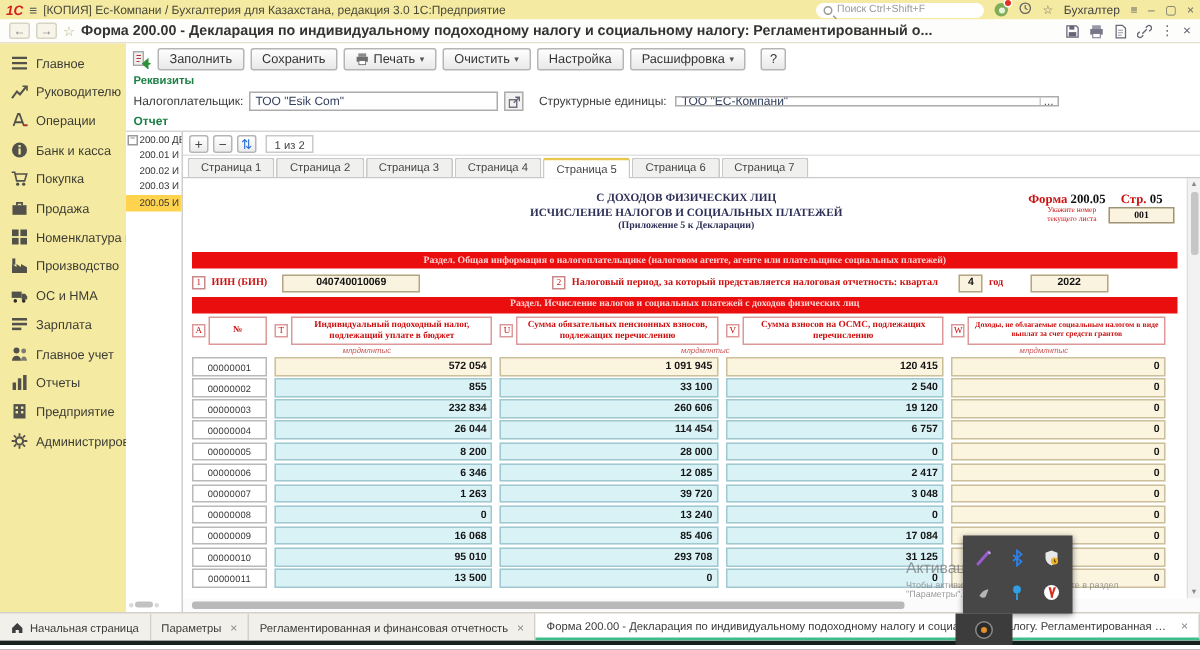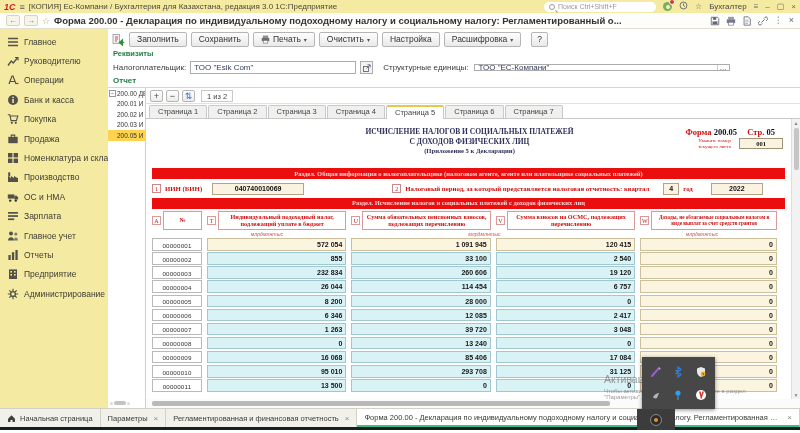"Главное" .sidebar { width: 108px -> 84px }
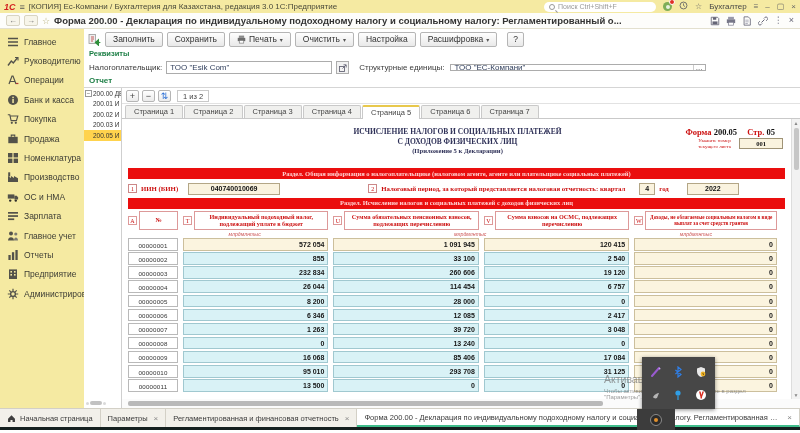"ИСЧИСЛЕНИЕ НАЛОГОВ И СОЦИАЛЬНЫХ ПЛАТЕЖЕЙ" div { order: before "С ДОХОДОВ ФИЗИЧЕСКИХ ЛИЦ" -> after "С ДОХОДОВ ФИЗИЧЕСКИХ ЛИЦ" }
